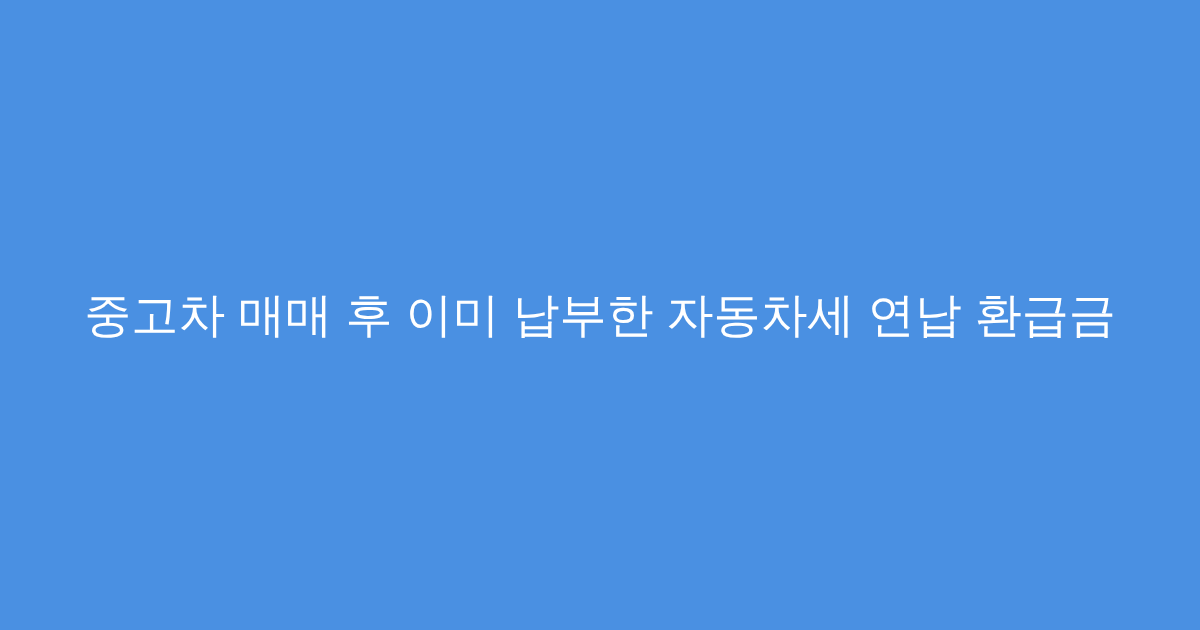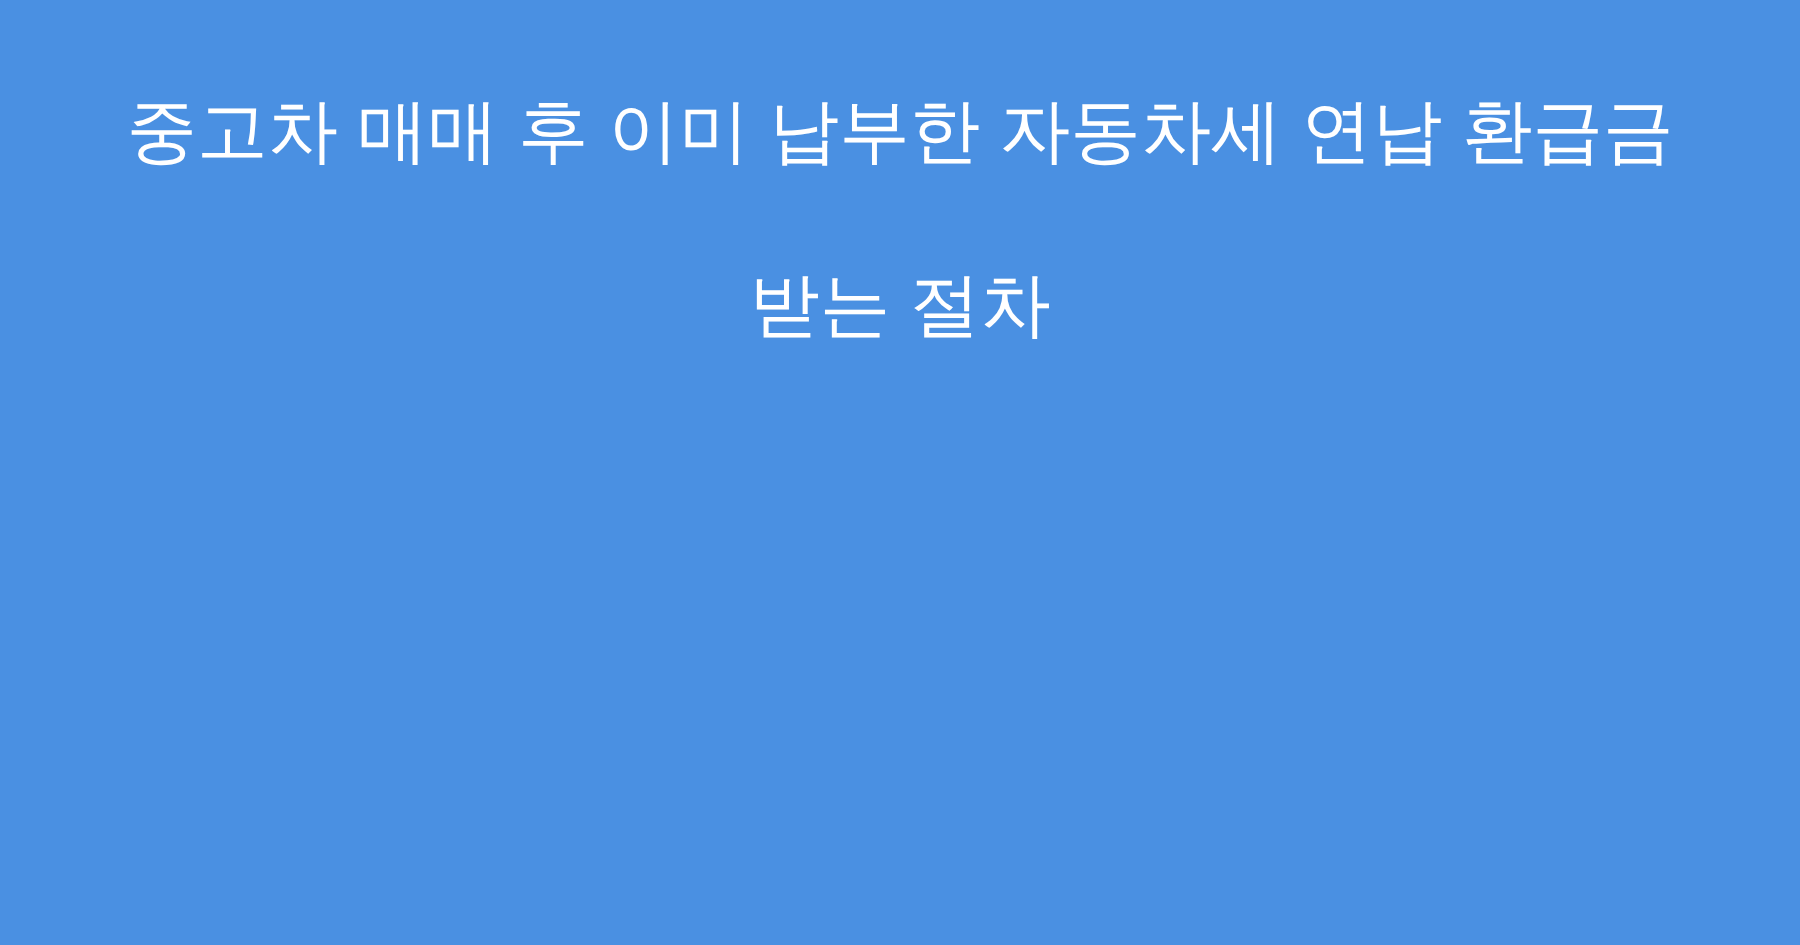"중고차 매매 후 이미 납부한" .og-card { align-items: flex-start -> center }
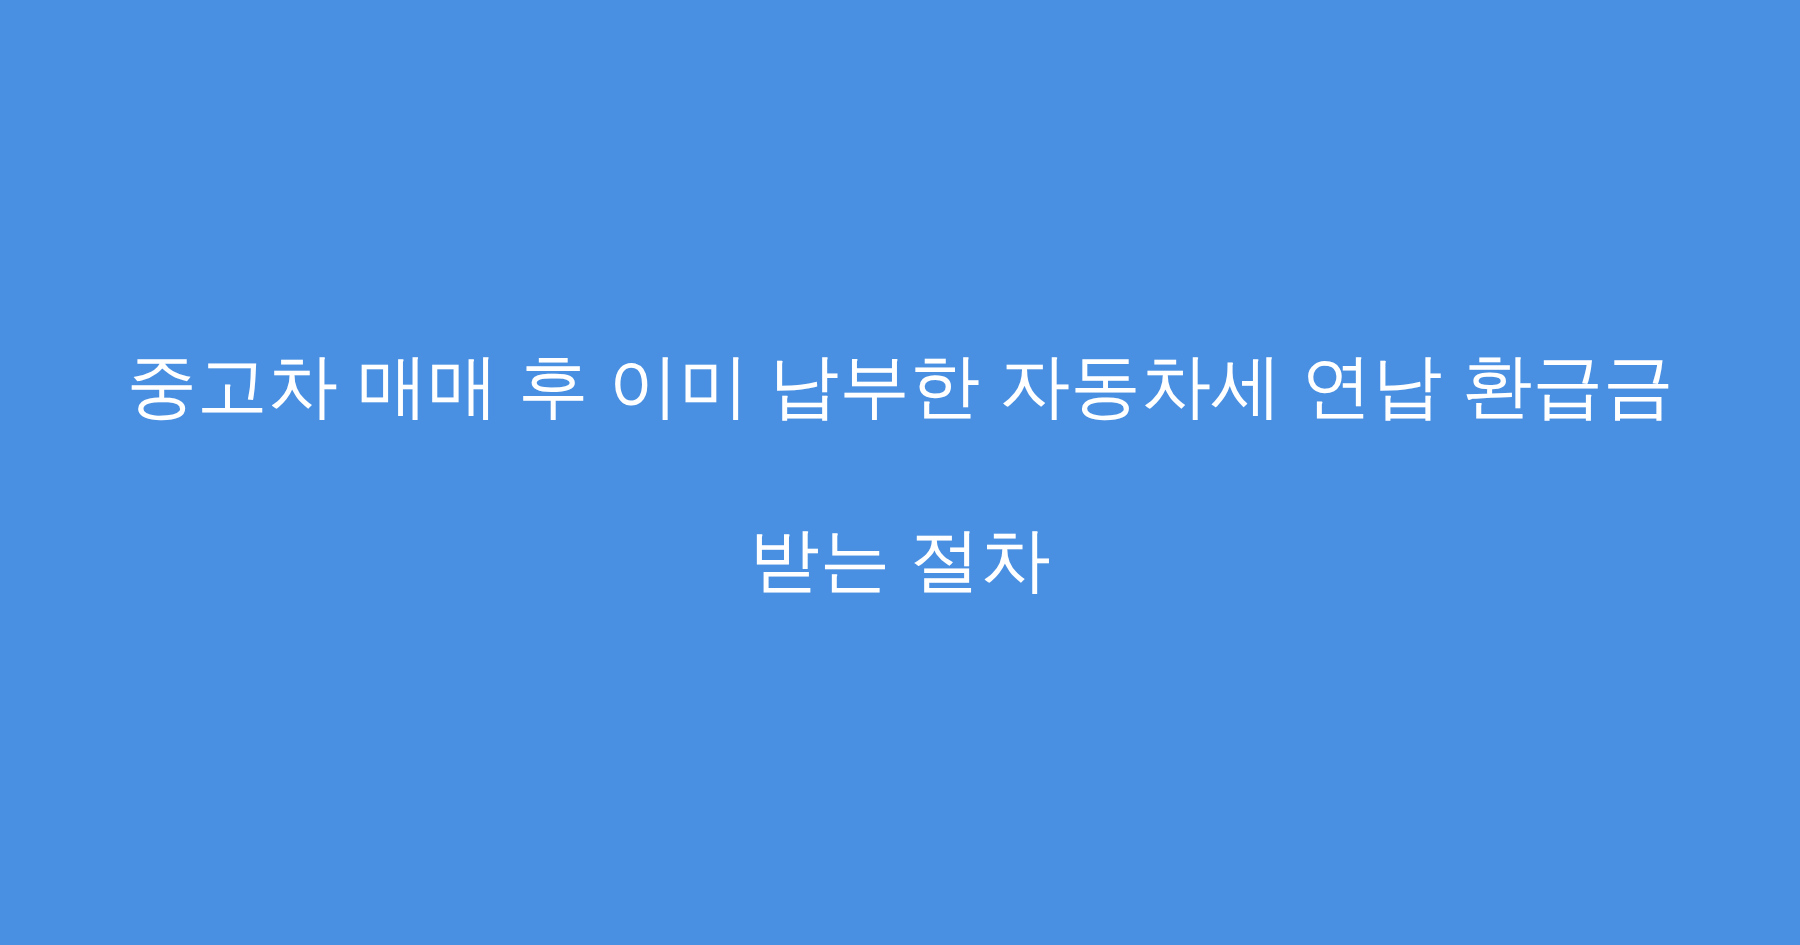"받는 절차" span.title-line { html: <span>받는 절차</span> -> none }
